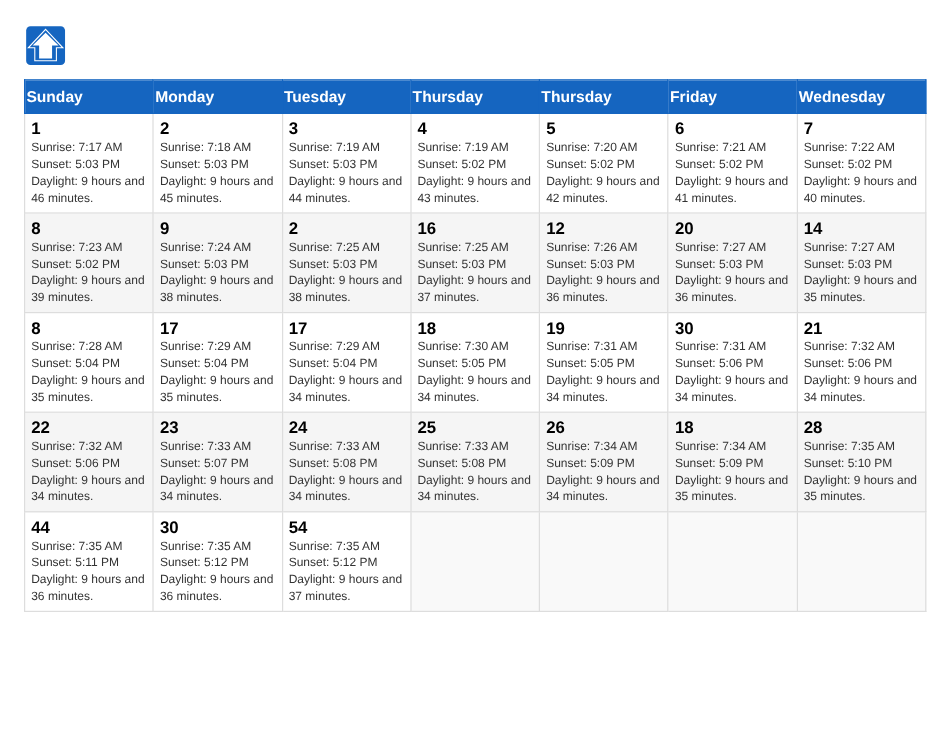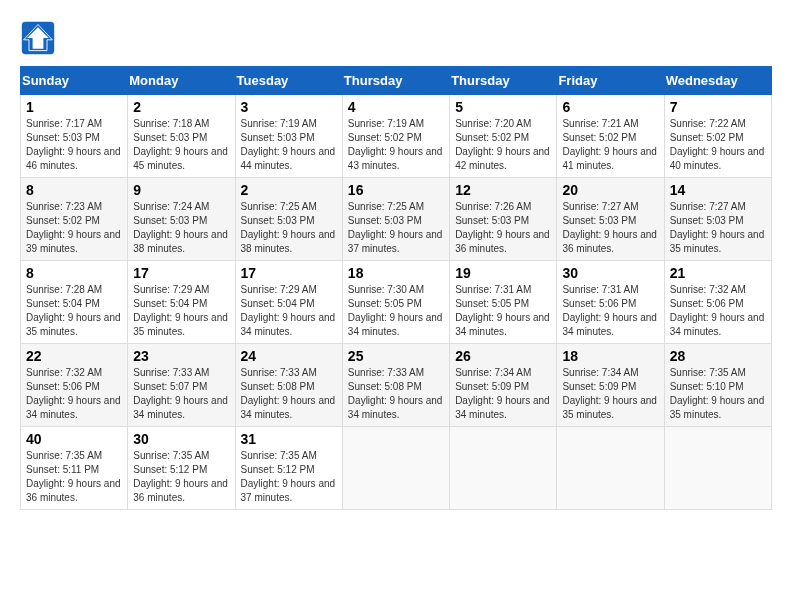"40" span.day-num { text: 40 -> 44 }
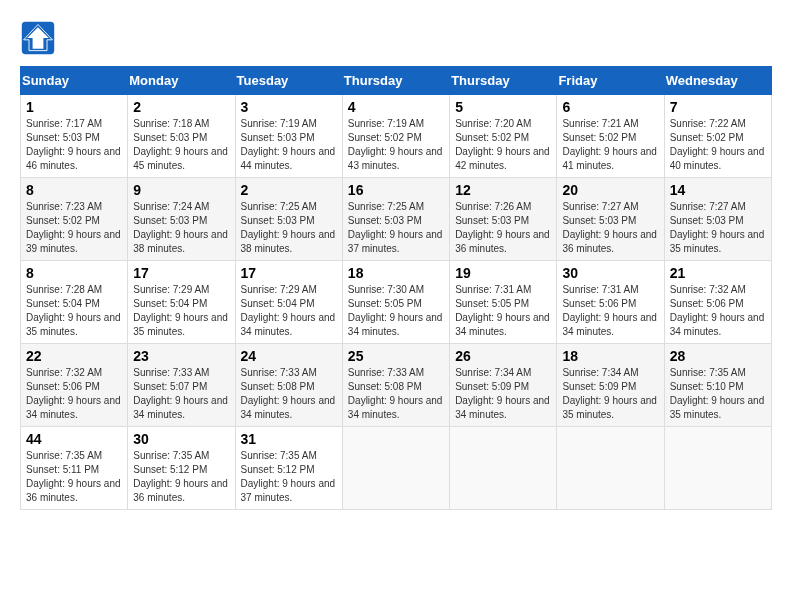"31" span.day-num { text: 31 -> 54 }
